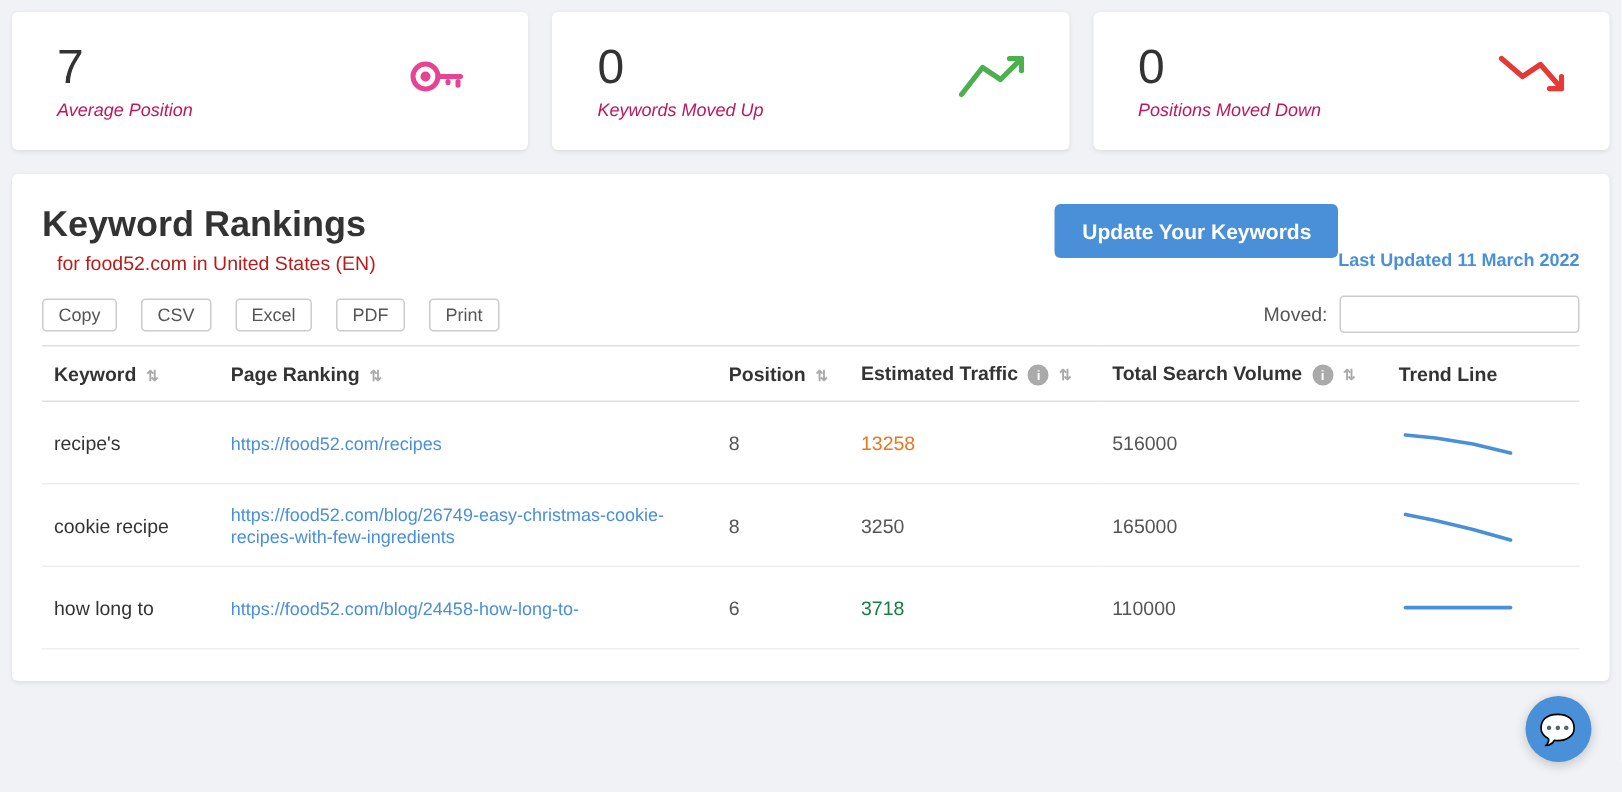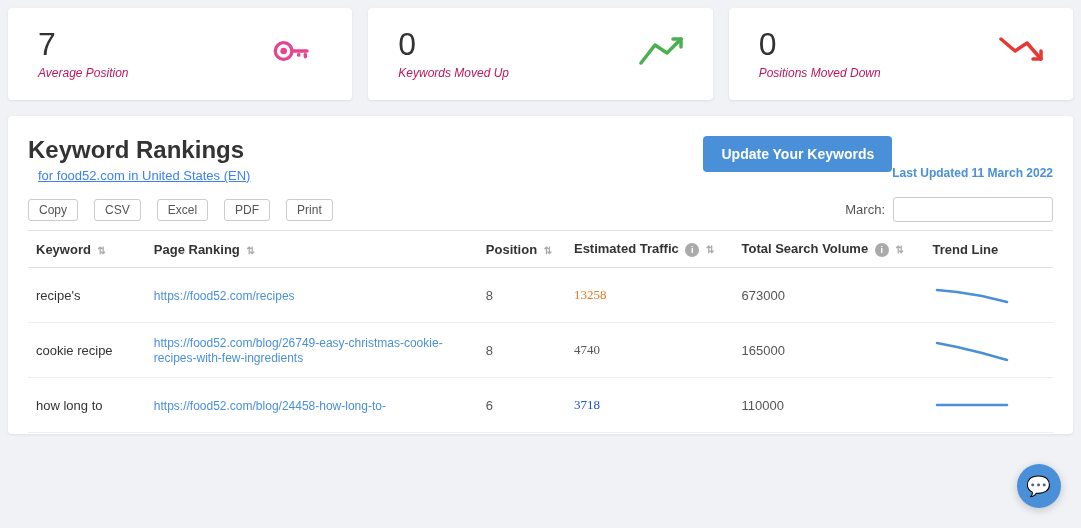"Keyword Rankings" .main-content { padding: 20px 20px 1px 20px -> 20px 20px 21px 20px }
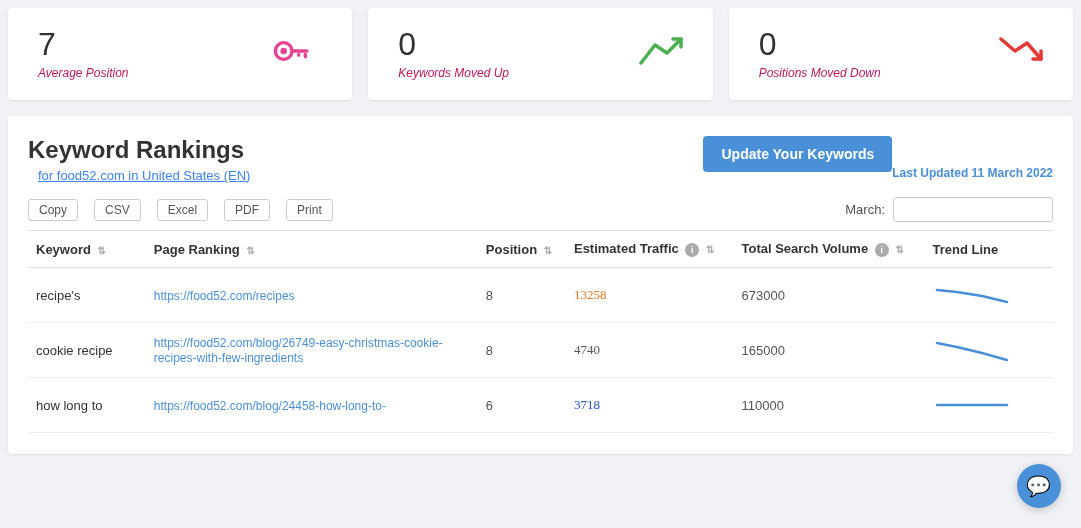"for food52.com in United States" .rankings-subtitle { color: #3b82f6 -> #b91c1c; text-decoration: underline -> none }
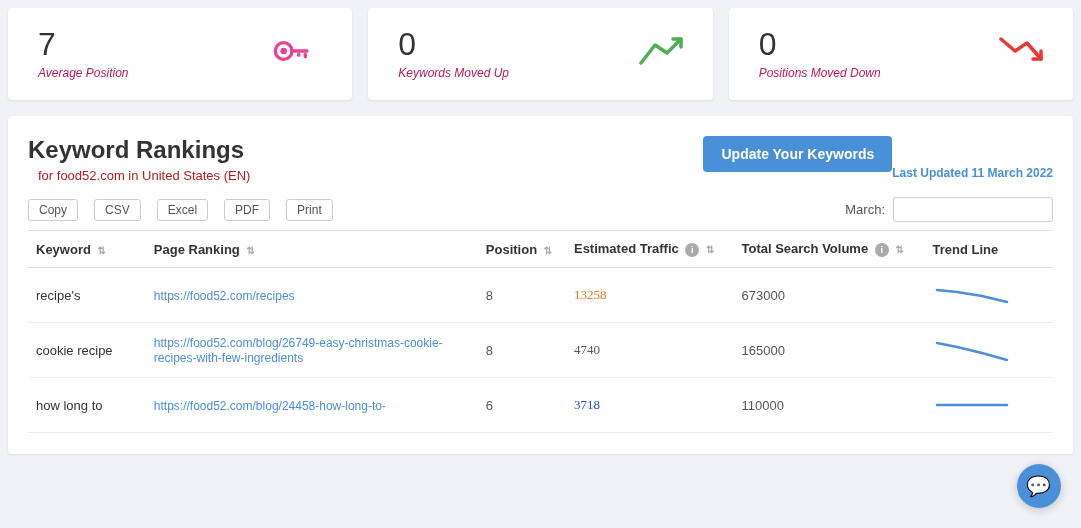"March:" label.search-label { text: March -> Moved }
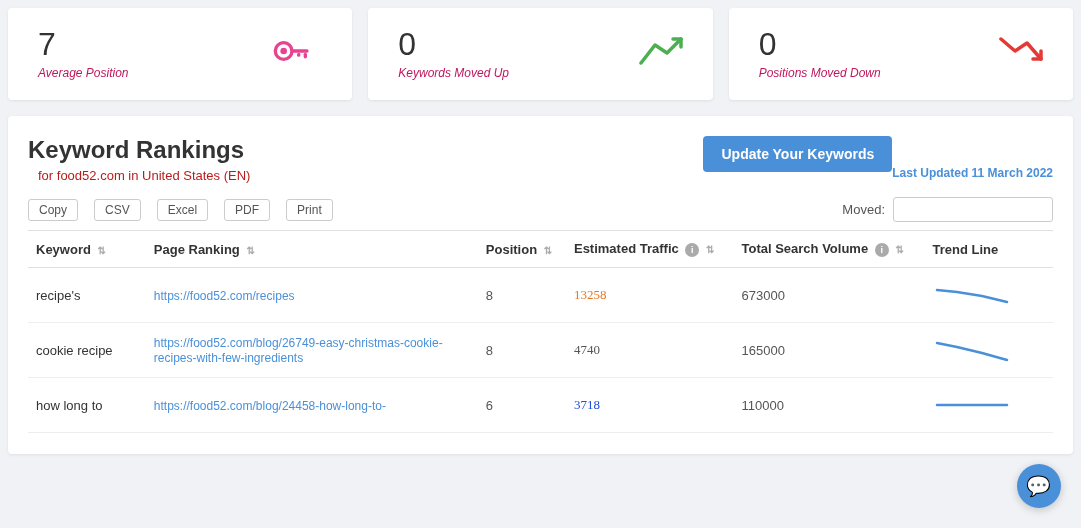"13258" td.traffic-col { font-family: Liberation Serif, serif -> none }
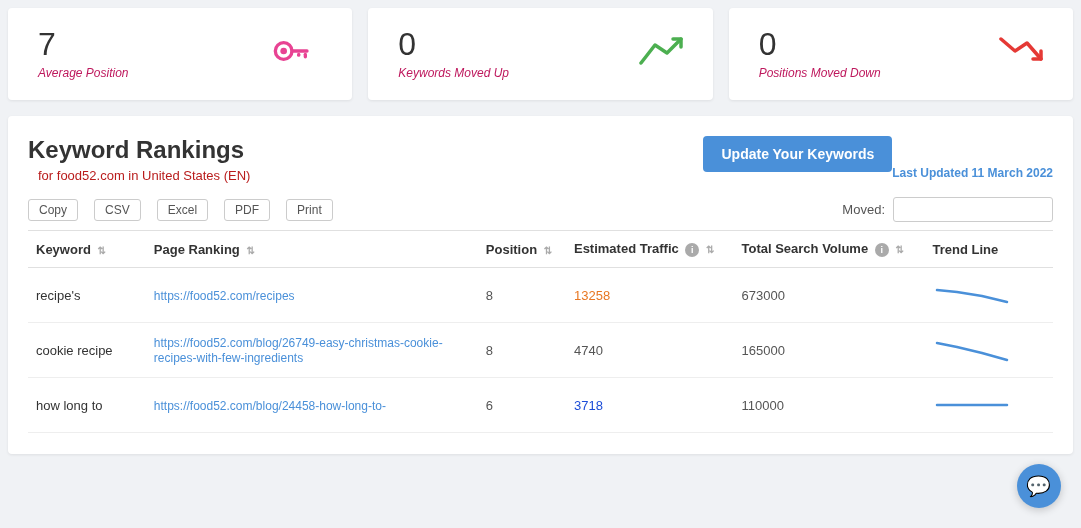"673000" td.volume-col { text: 673000 -> 516000 }
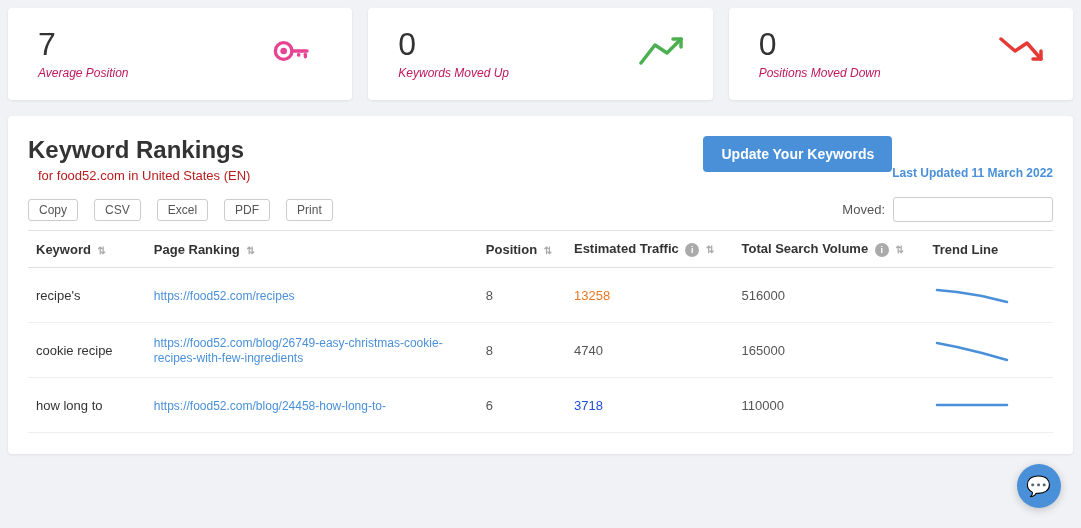"4740" td.traffic-col { text: 4740 -> 3250 }
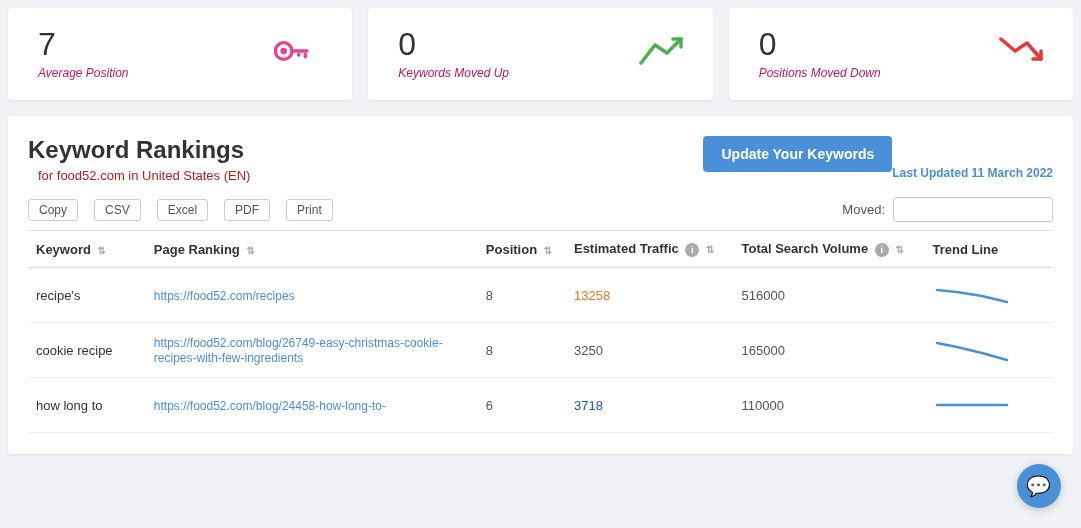"3718" td.traffic-col { color: #1d4ed8 -> #15803d }
